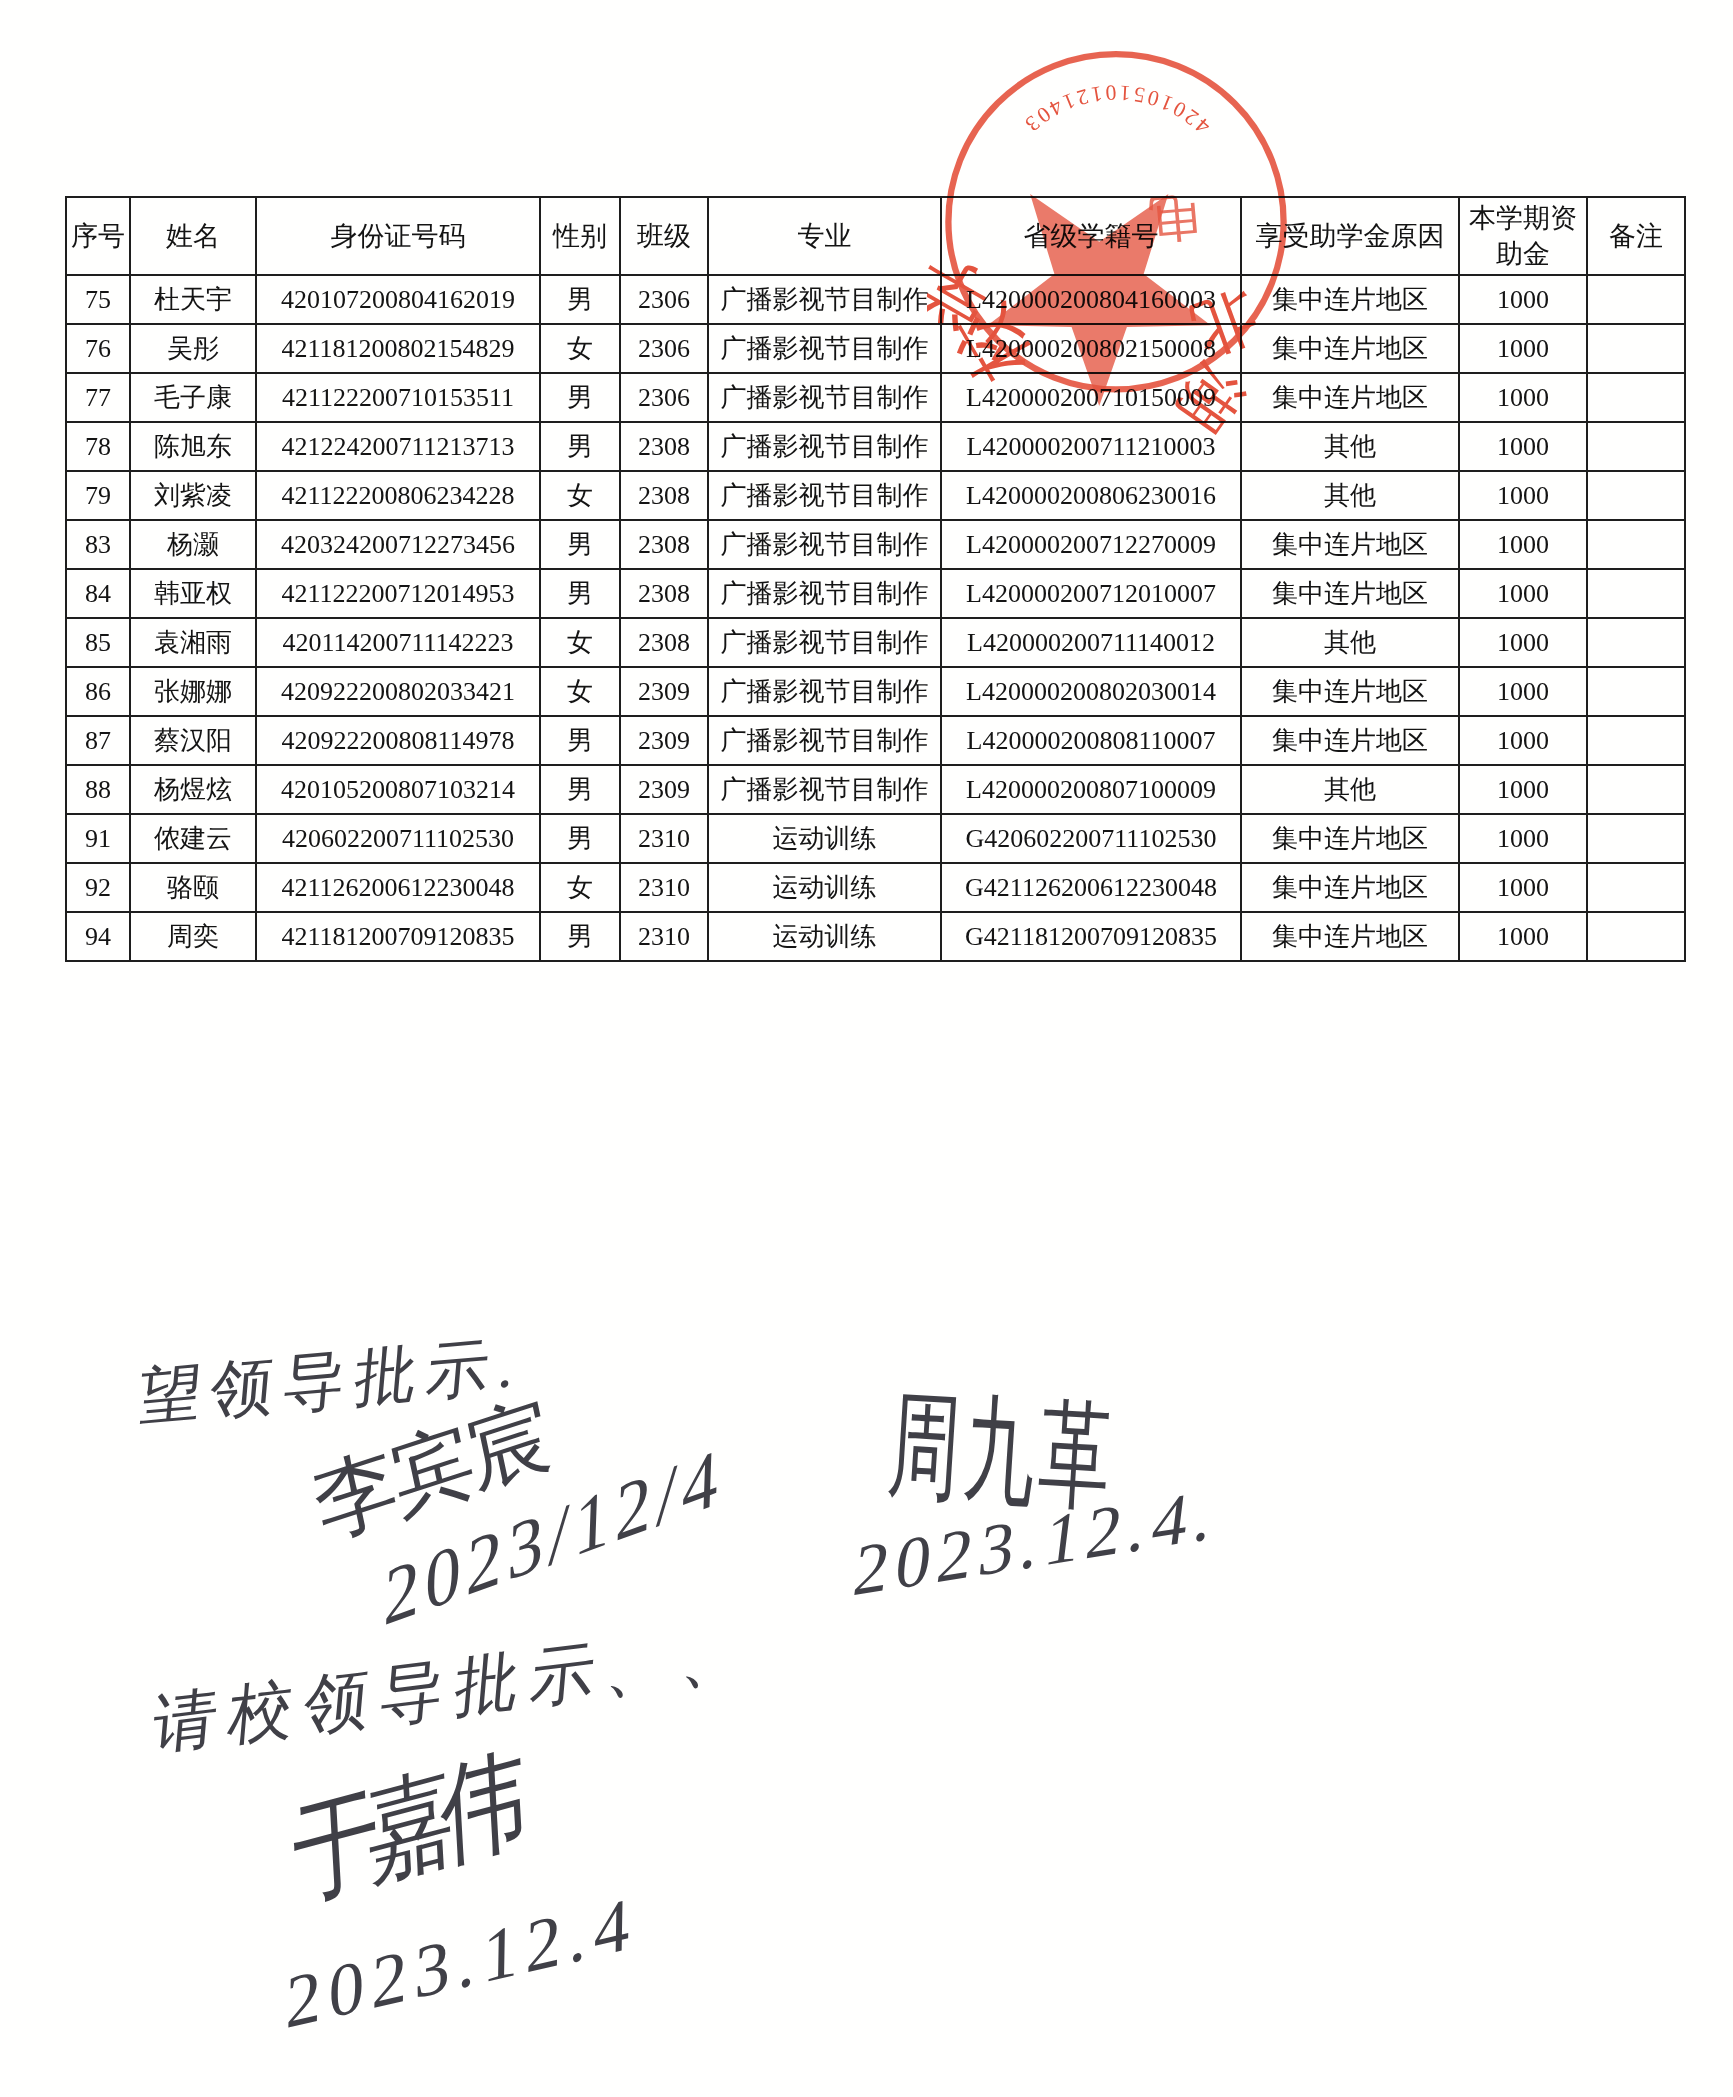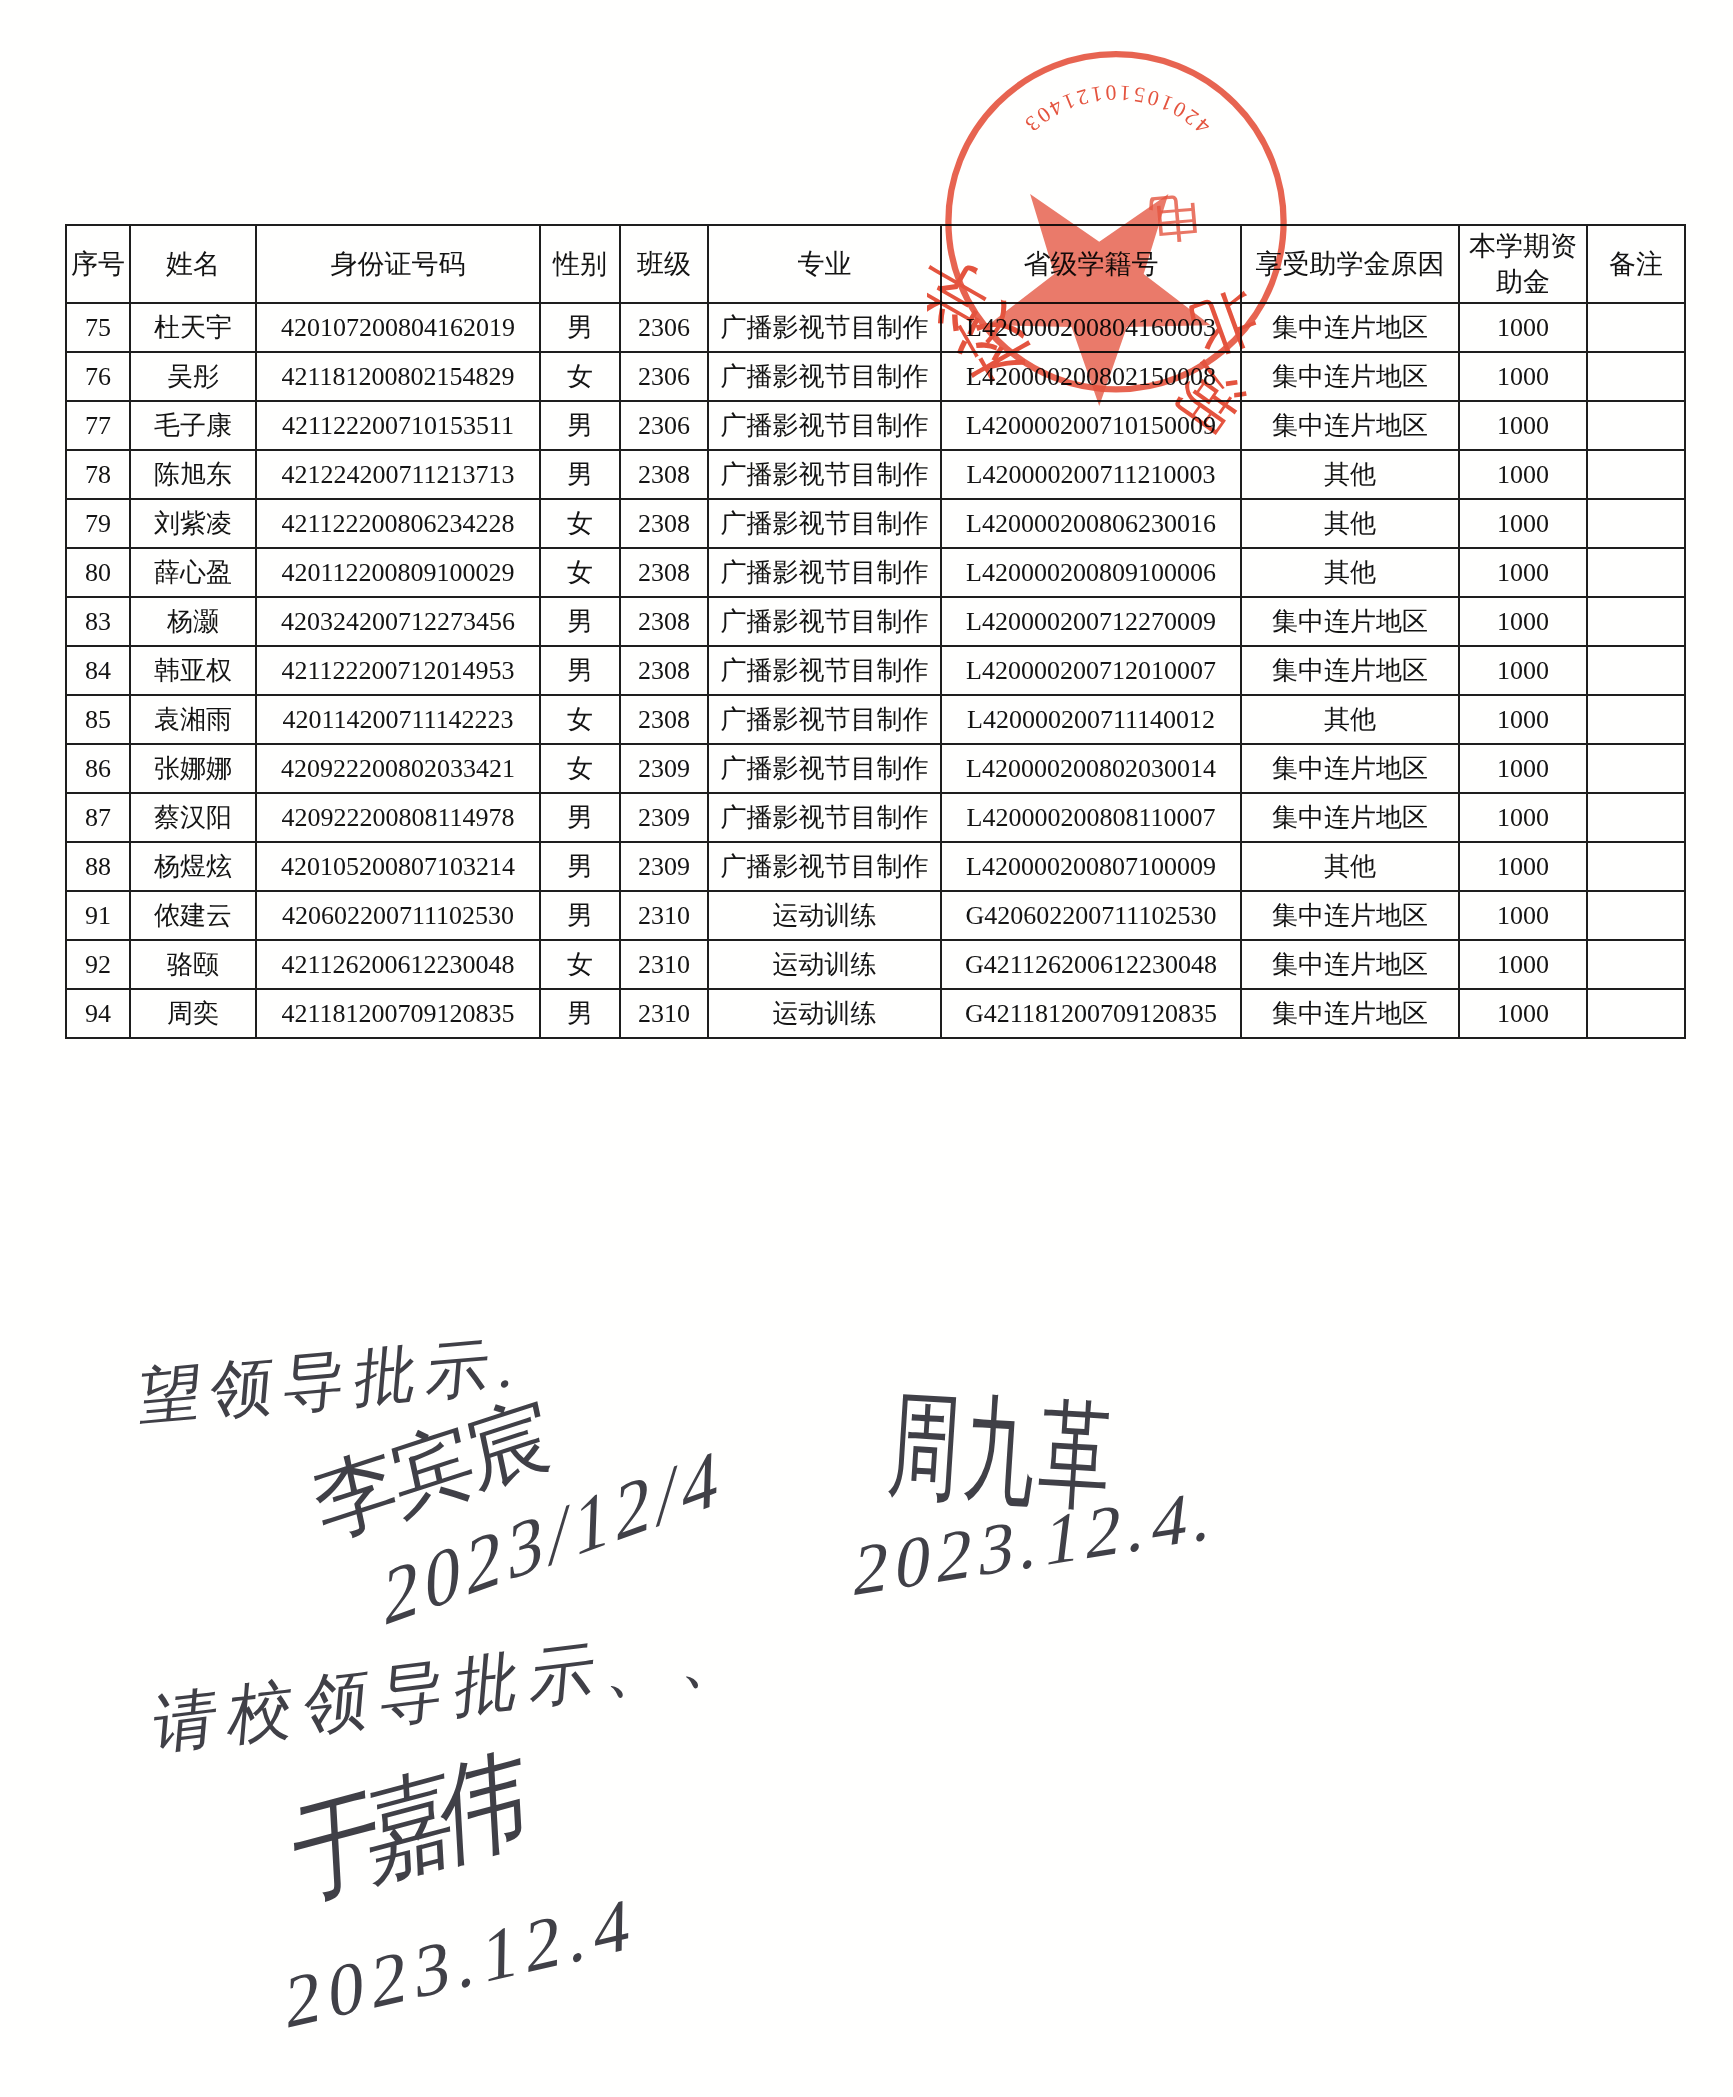"序号" table.roster { margin-top: 28px -> none }
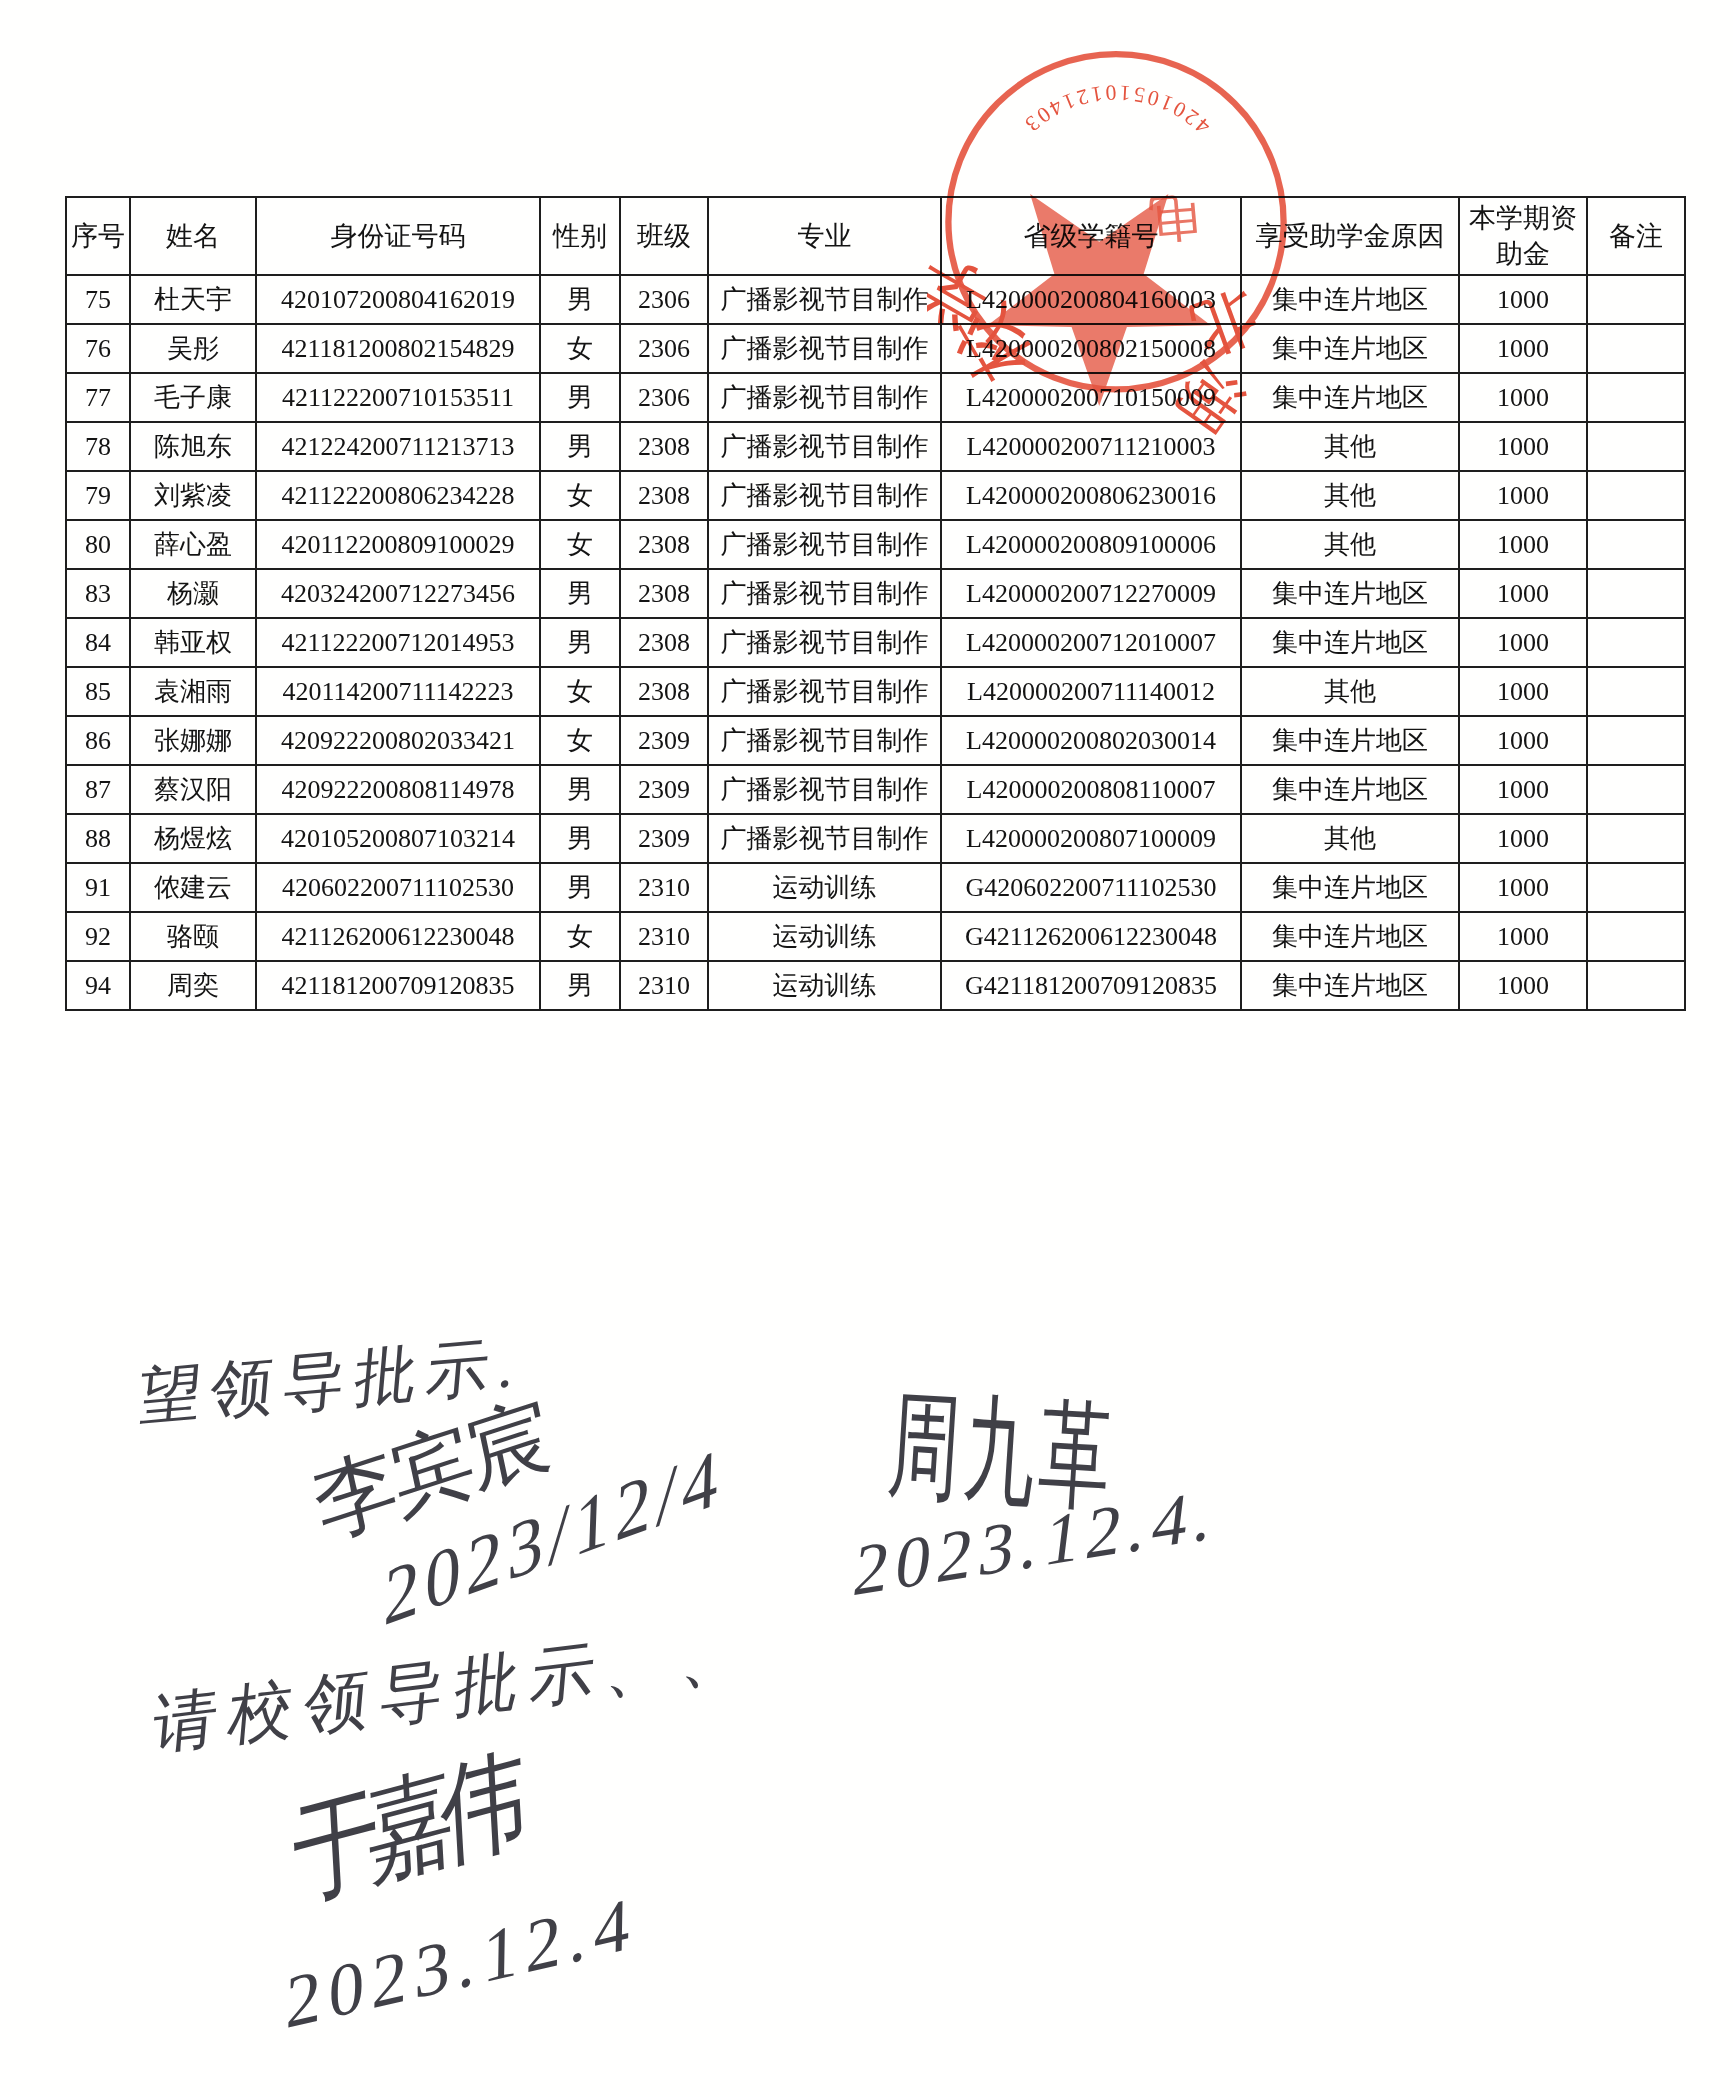"80" tr { html: <tr> <td>80</td> <td>薛心盈</td> <td>420112200809100029</td> <td>女</td> <td>2308</td> <td>广播影视节目制作</td> <td>L420000200809100006</td> <td>其他</td> <td>1000</td> <td></td> </tr> -> none }
